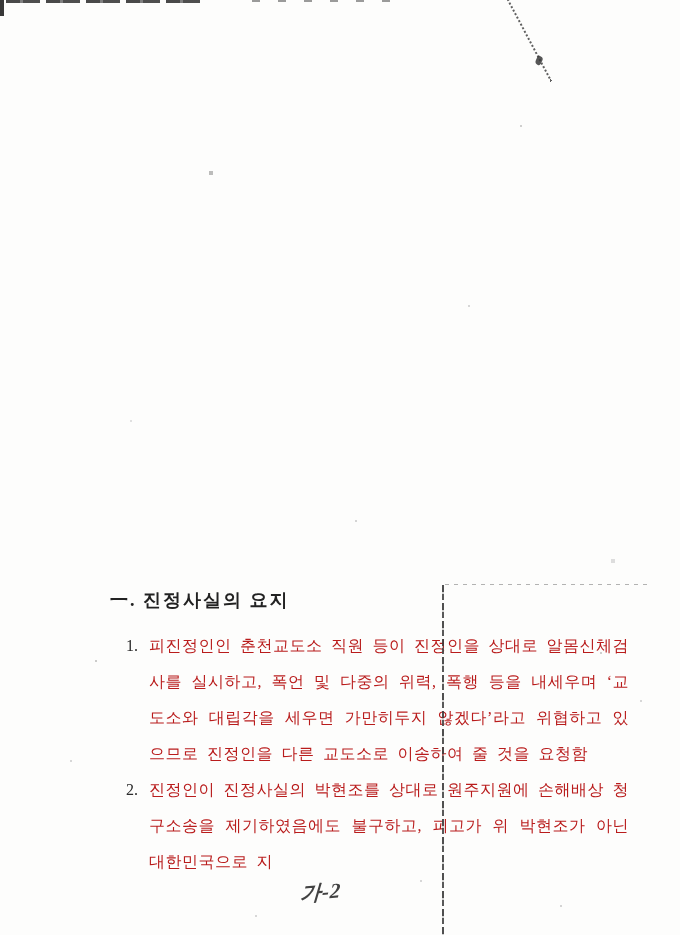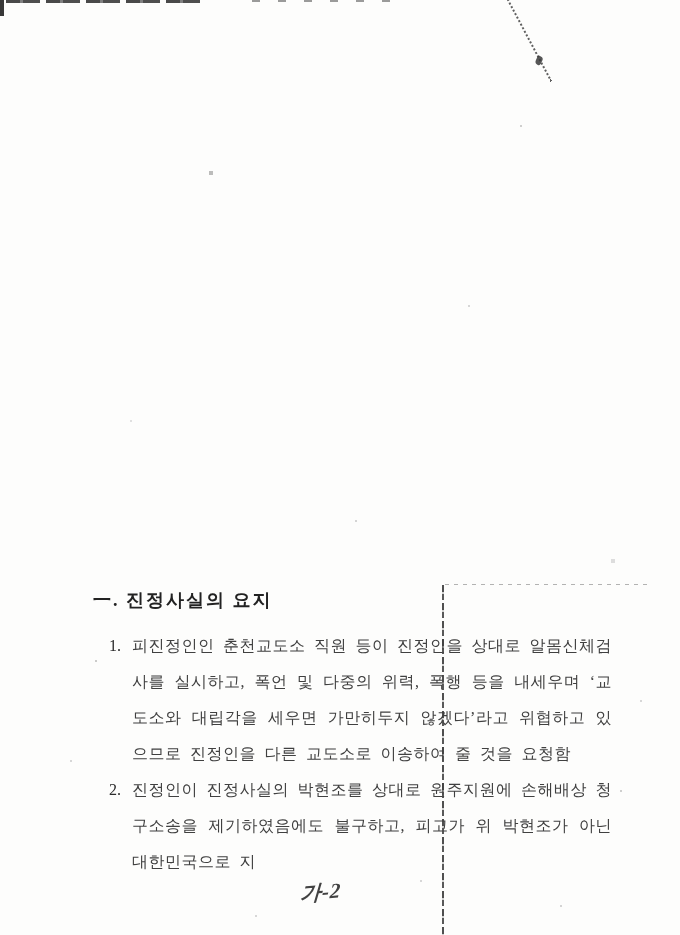"一. 진정사실의 요지" .content { left: 93px -> 110px }
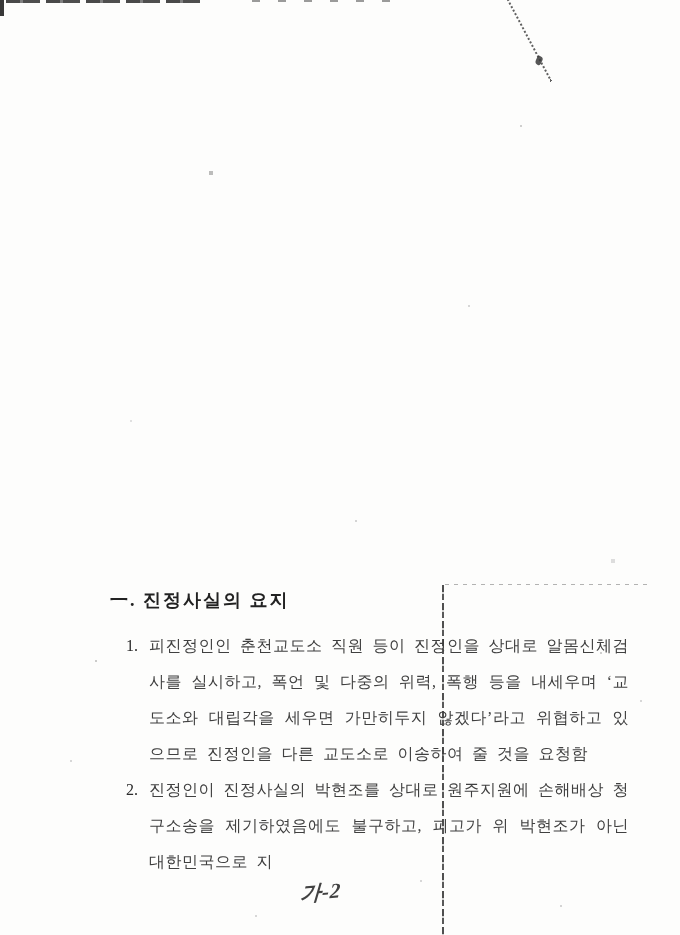"피진정인인 춘천교도소 직원 등이 진정인을" .item-text { color: #404040 -> #b91c1c }
